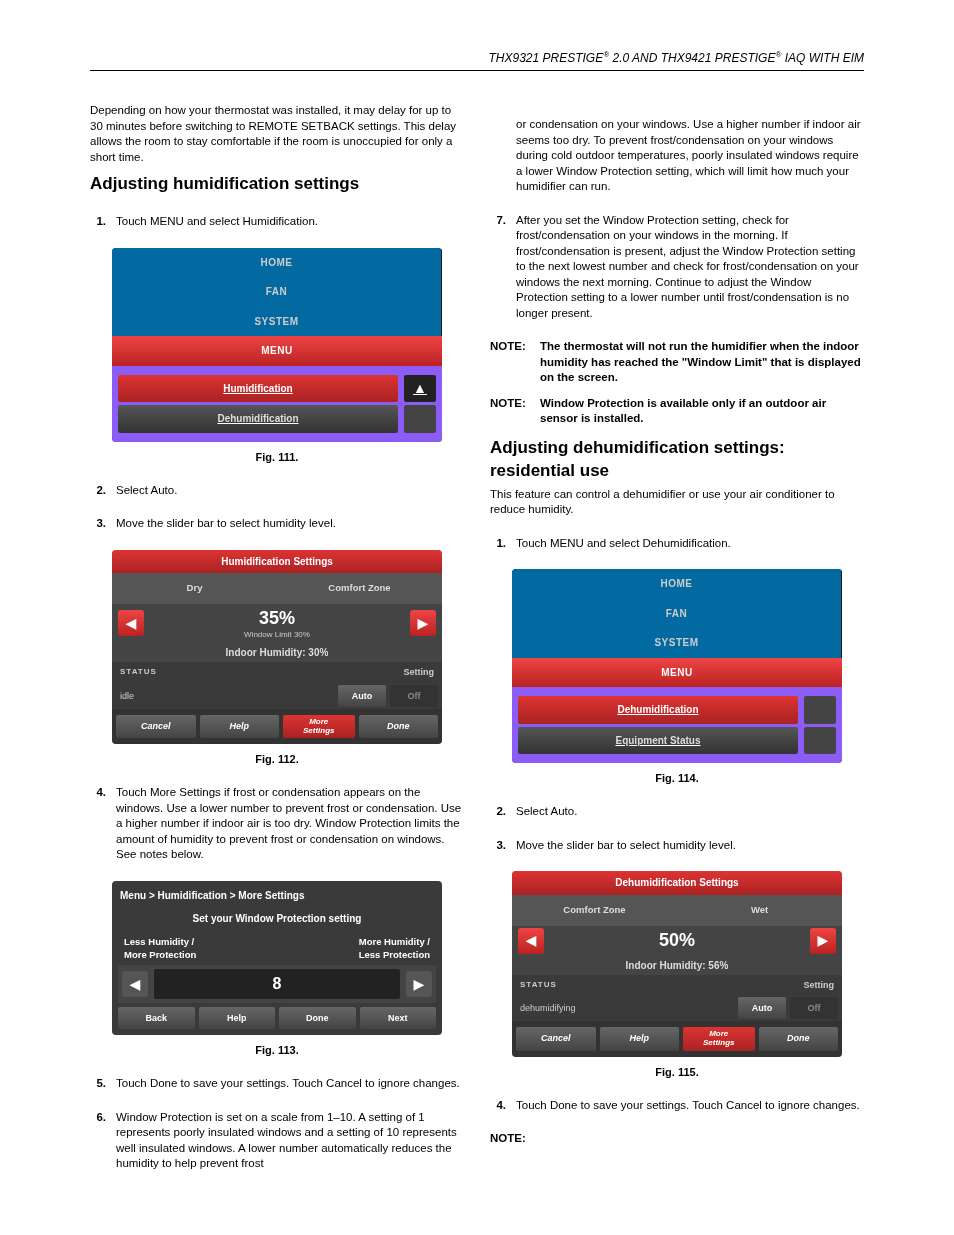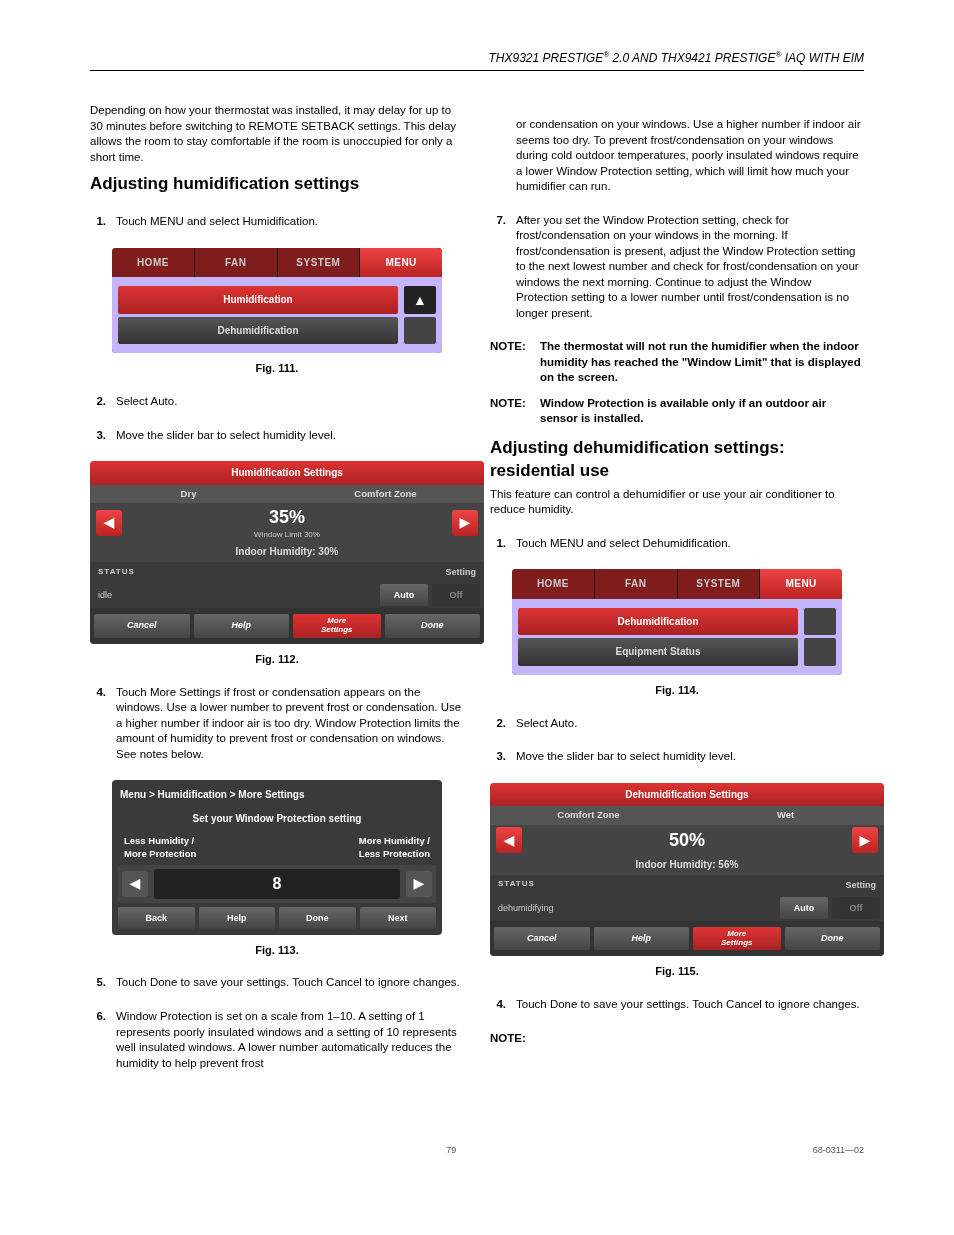"HOME" .tstat .tabs { background: #7f1d1d -> #0369a1; flex-direction: none -> column }
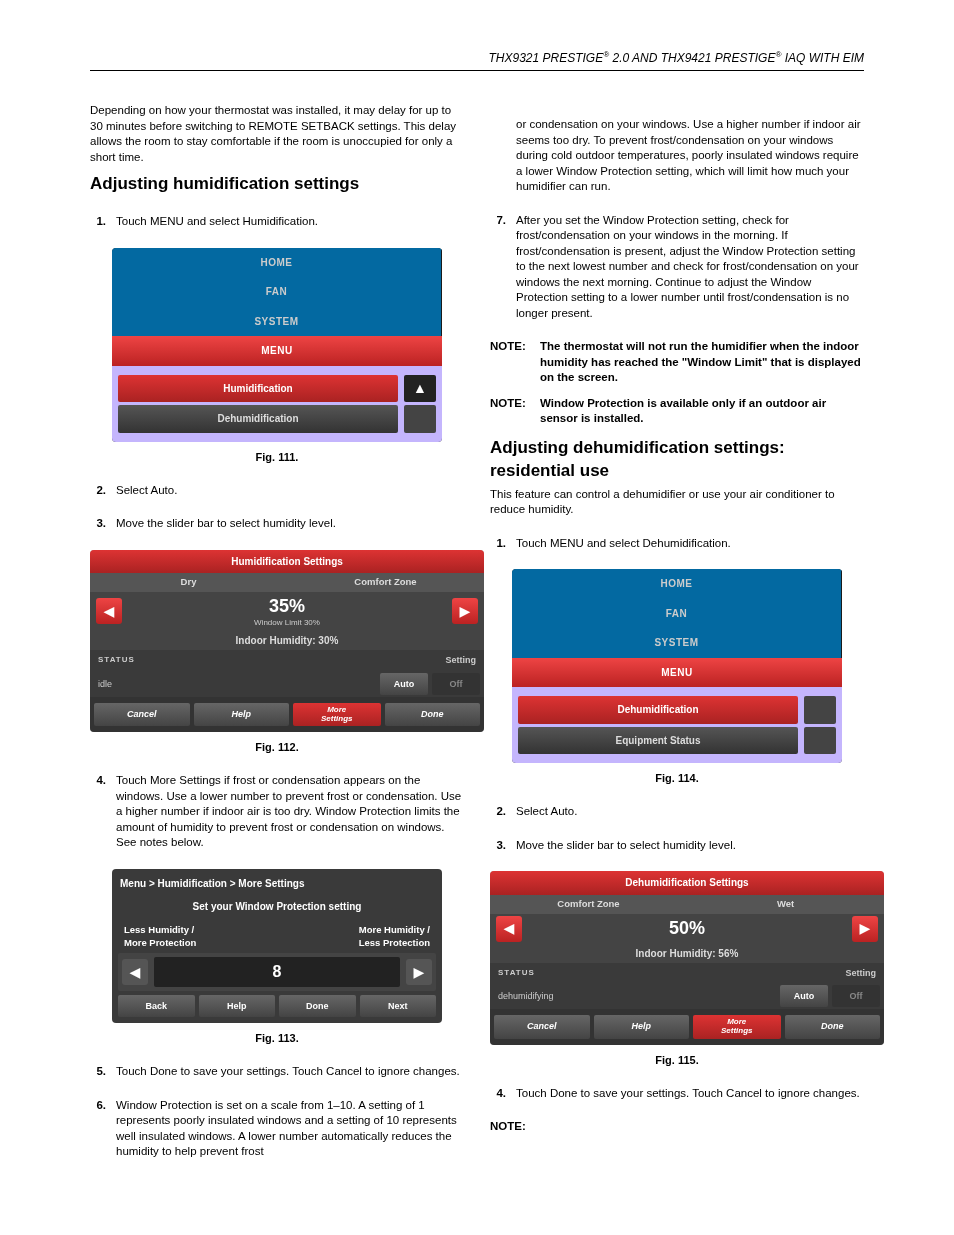"Humidification" .tstat .listarea { background: #c4b5fd -> #8b5cf6; text-decoration: none -> underline }
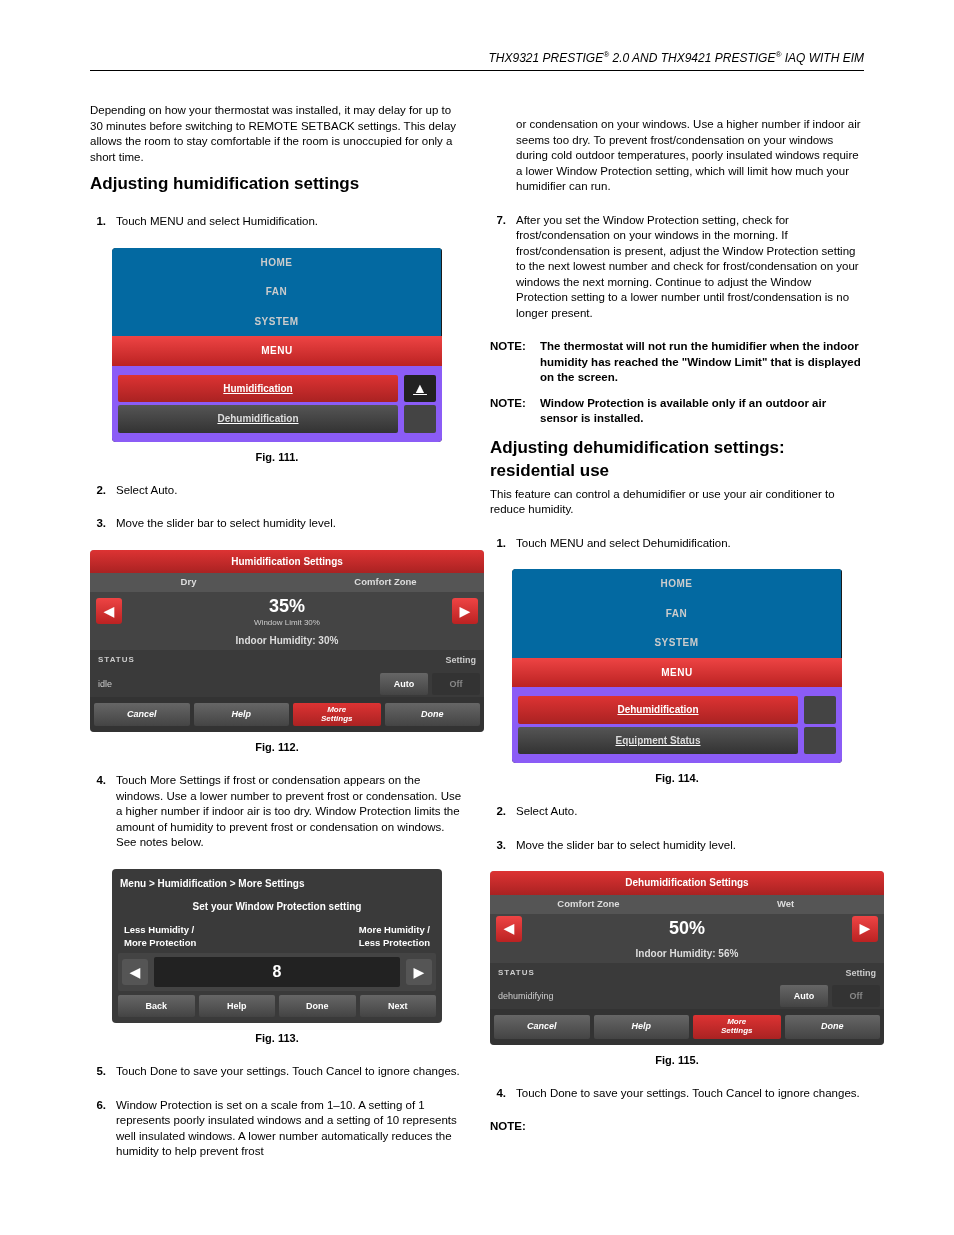"Humidification Settings" .settings-panel { width: 394px -> 330px }
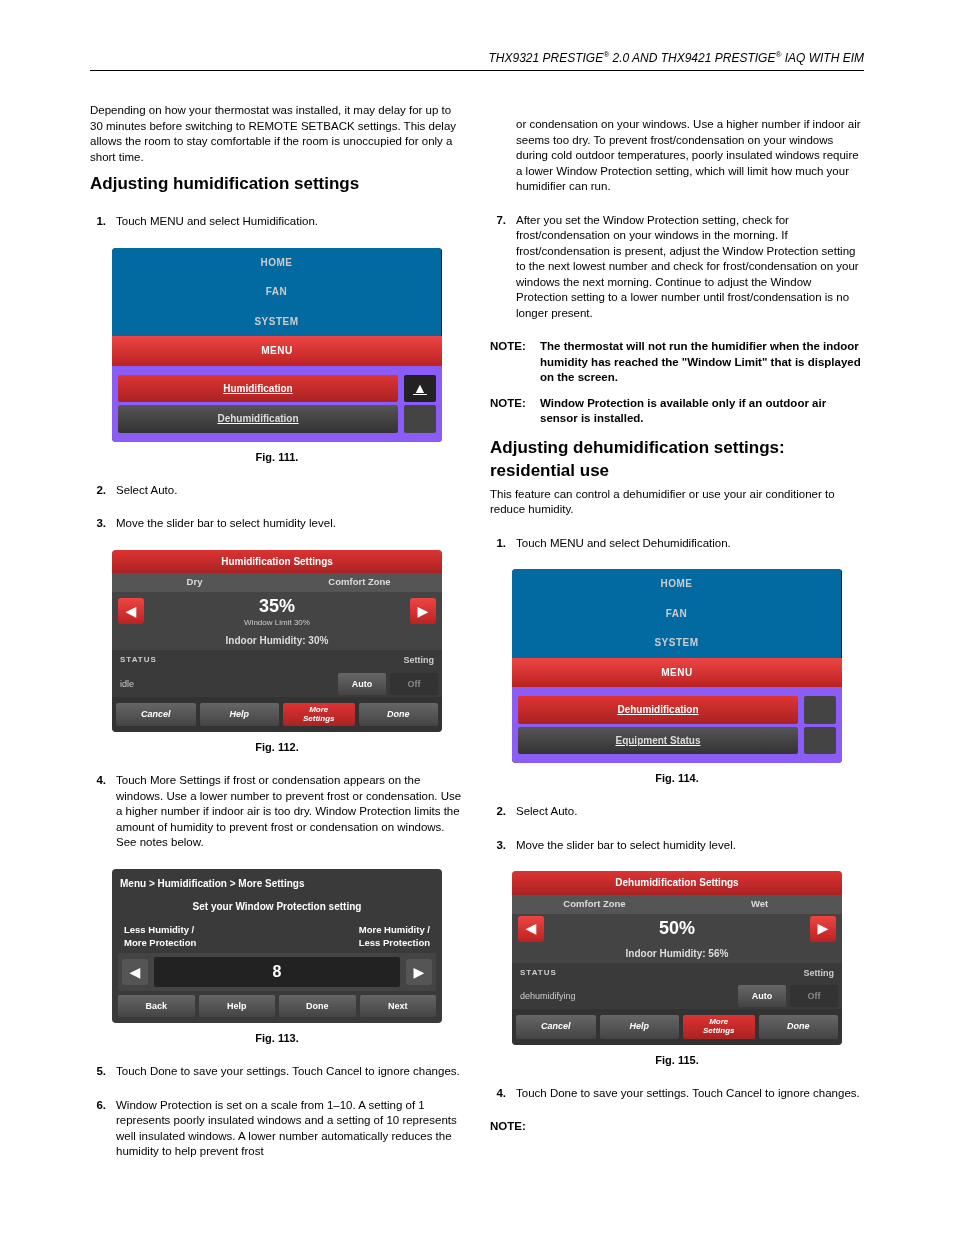"Dry" .sp-zone div { padding: 3px -> 9px }
